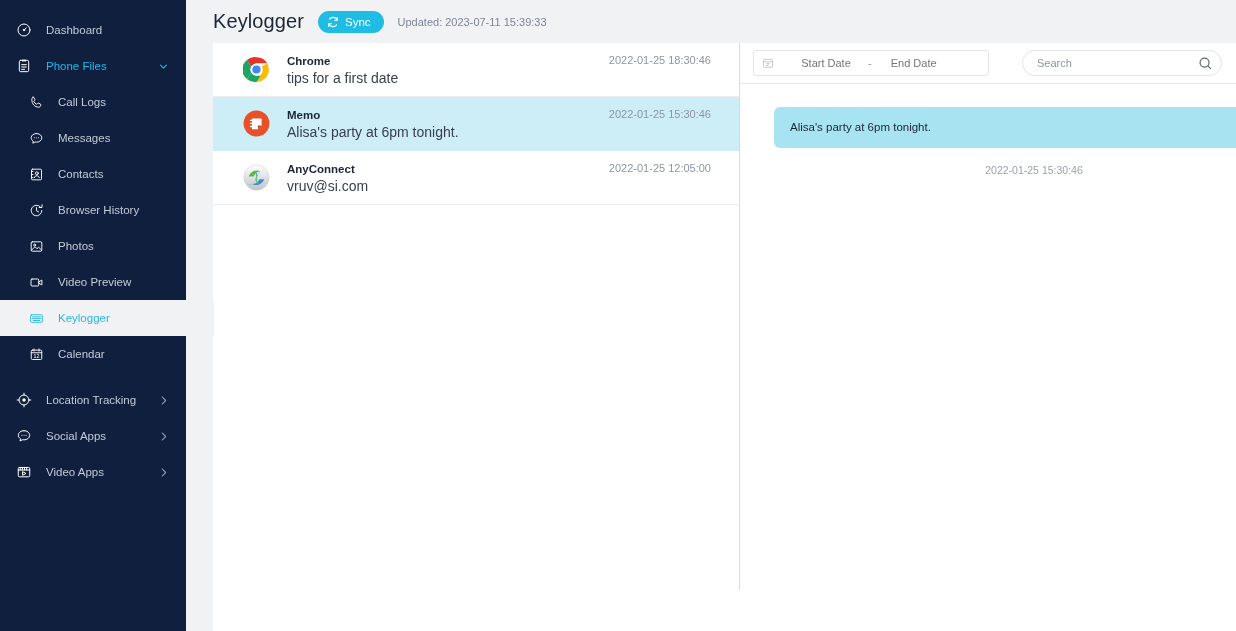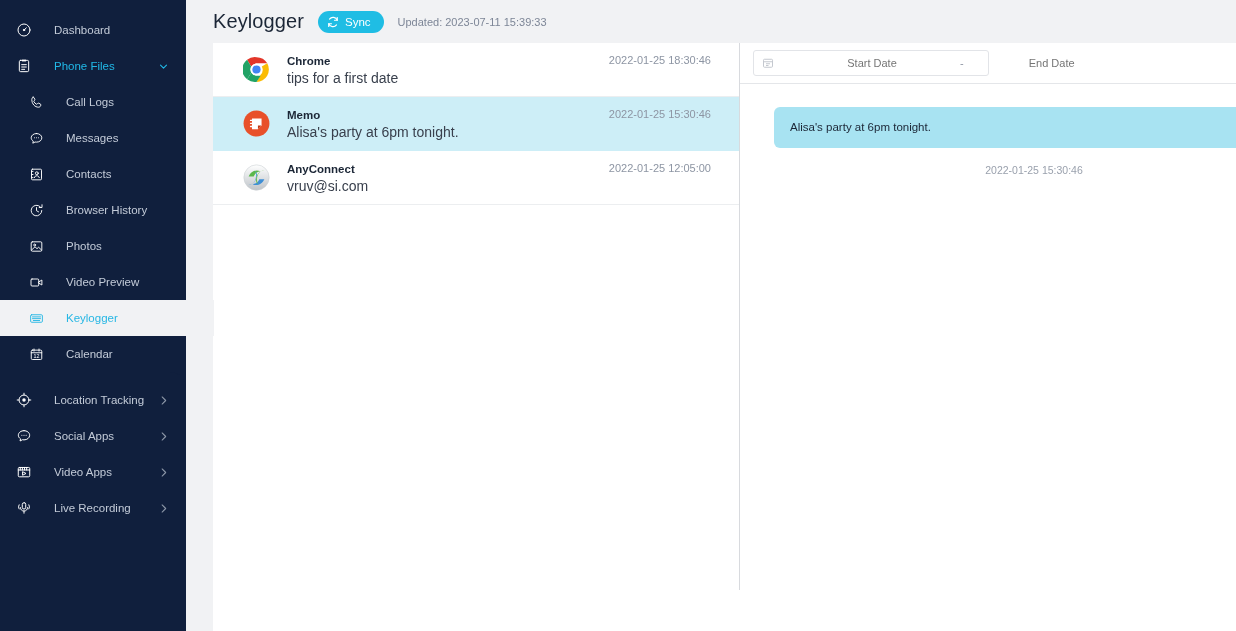"Dashboard" .nav-item .lbl { margin-left: 20px -> 12px }
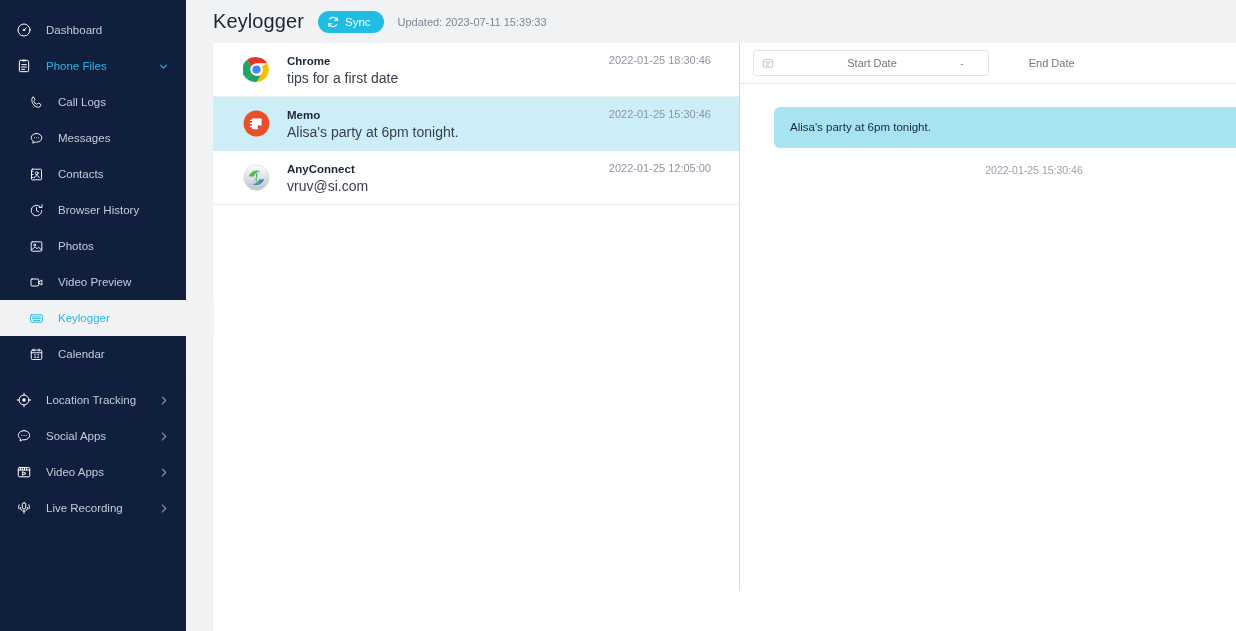"Start Date" .daterange { gap: 46px -> none }
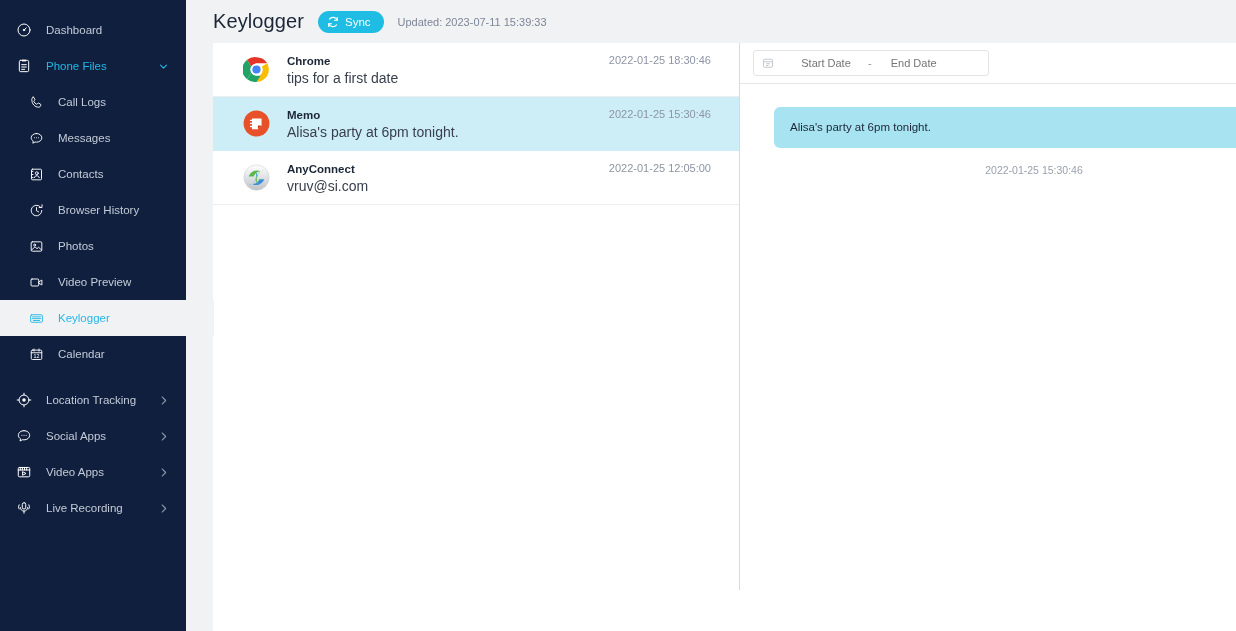"Search" div.searchbox { html: none -> <div> <input> <span> <svg> <circle></circle> <line></line> </svg> </span> </div> }
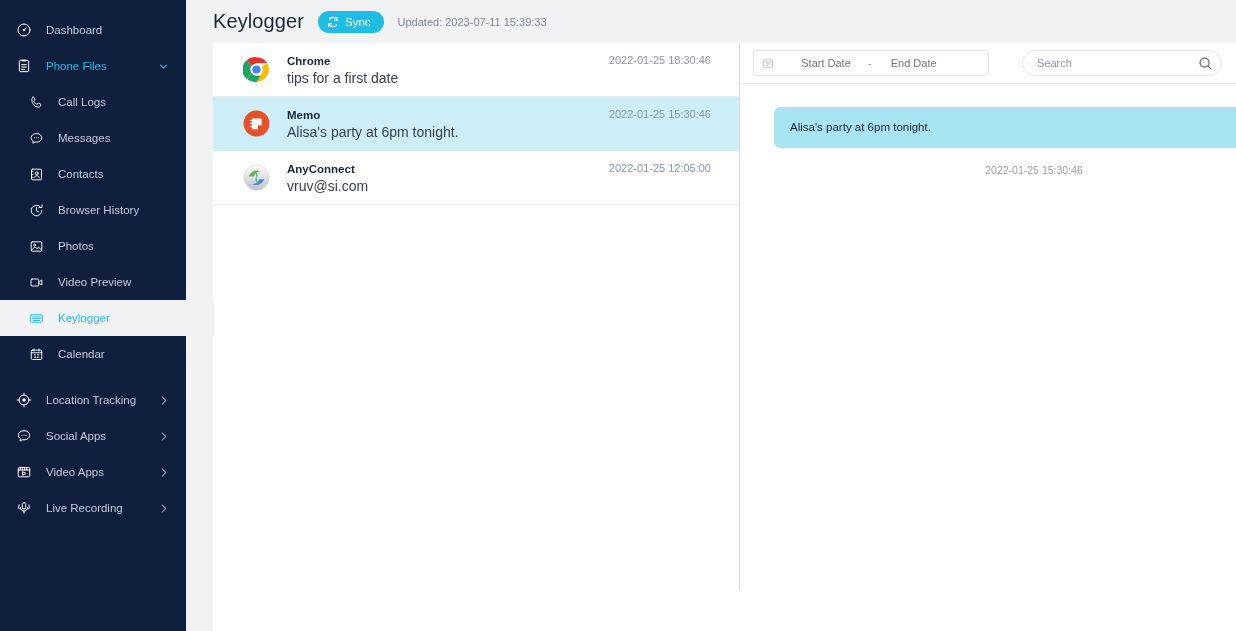"Live Recording" div.nav-item { html: <div> <span> <svg> <rect></rect> <path></path> <line></line> <path></path> <path></path> </svg> </span> <span>Live Recording</span> <span> <svg> <polyline></polyline> </svg> </span> </div> -> none }
